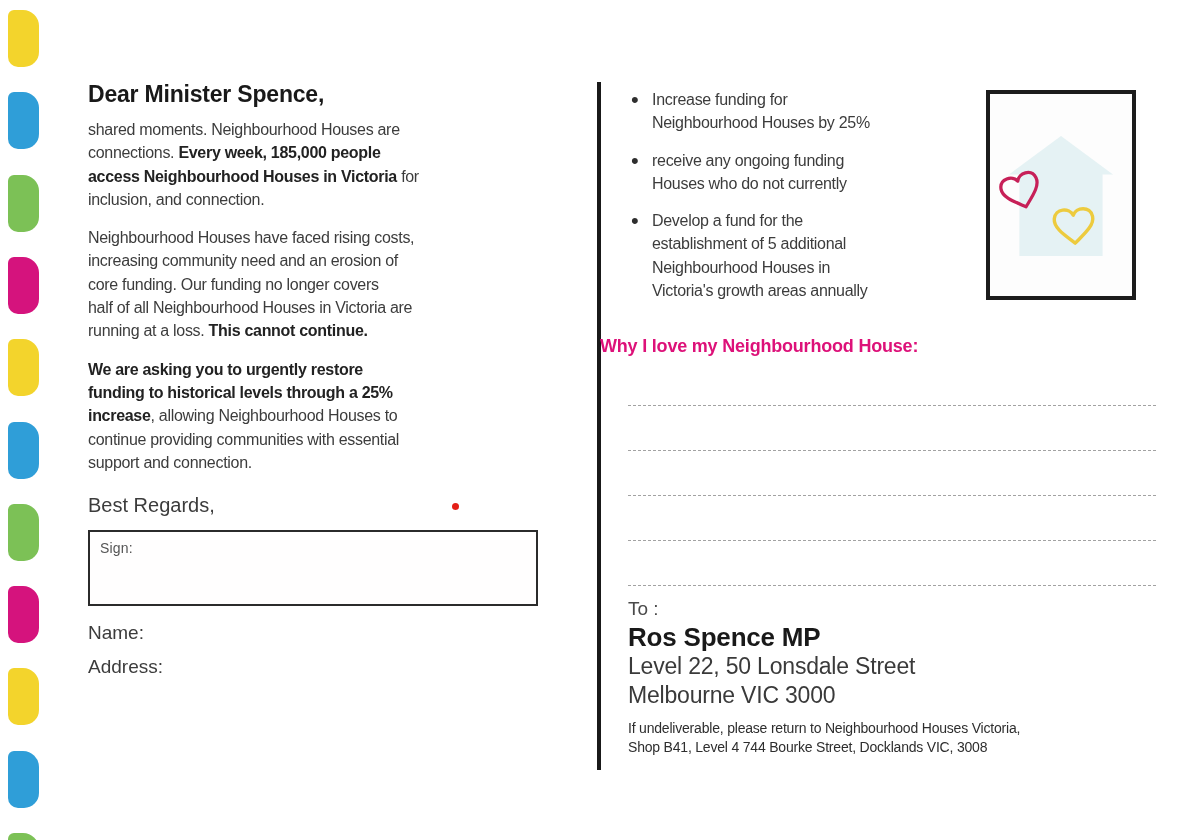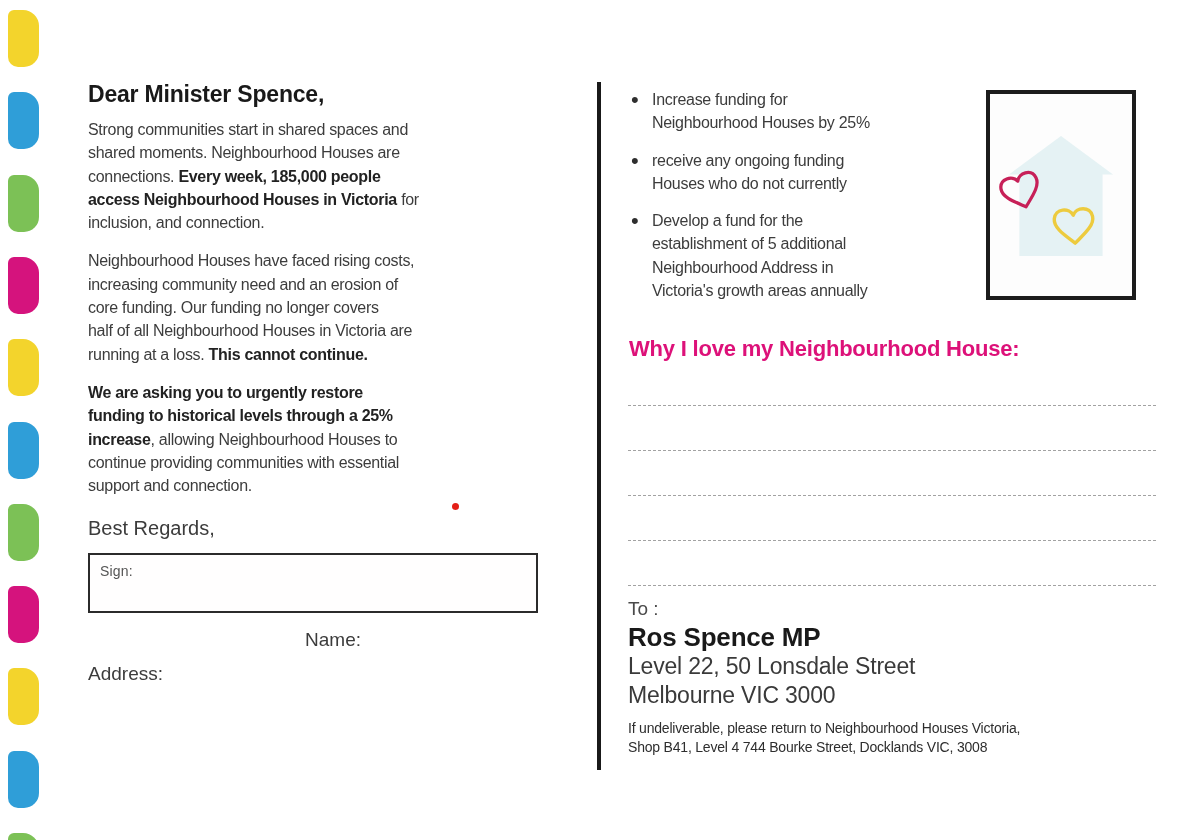"Strong communities start in shared" div.tline { html: <div><span>Strong communities start in shared spaces and</span></div> -> none }
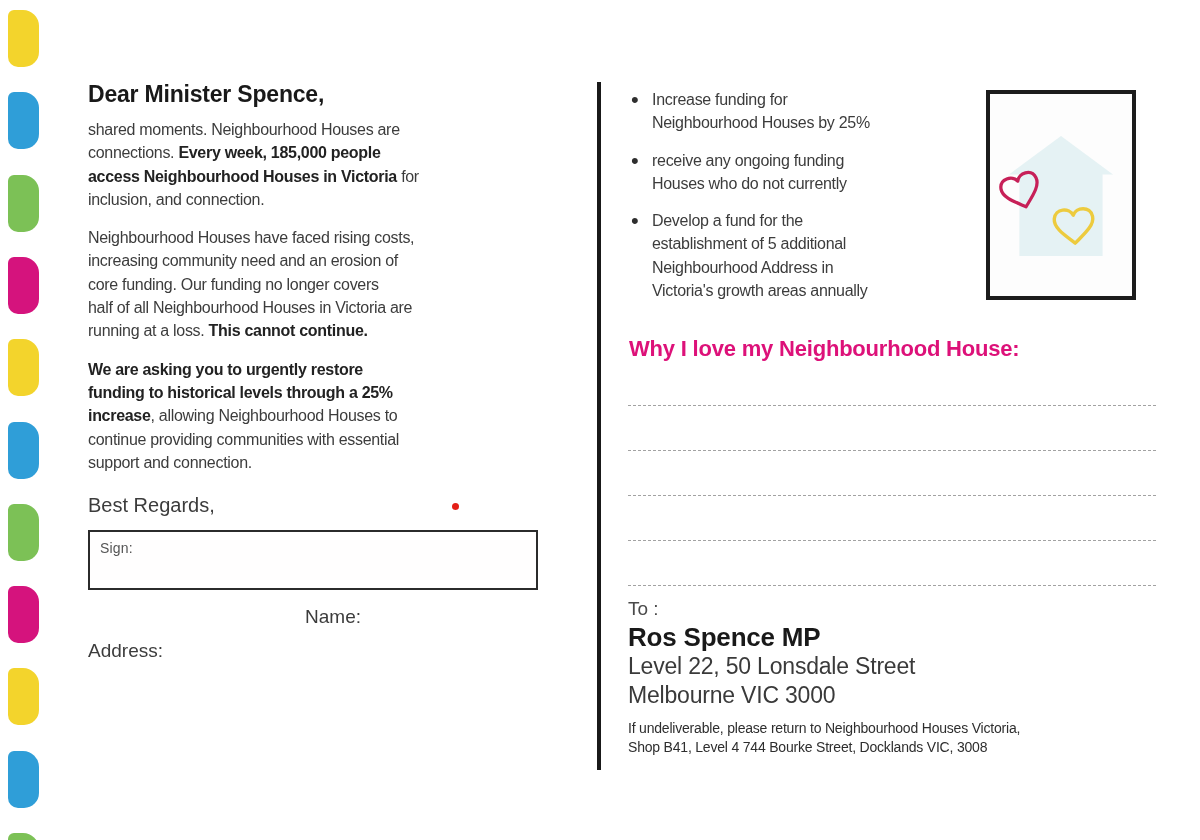"Neighbourhood Address in" div.tline { text: Address -> Houses }
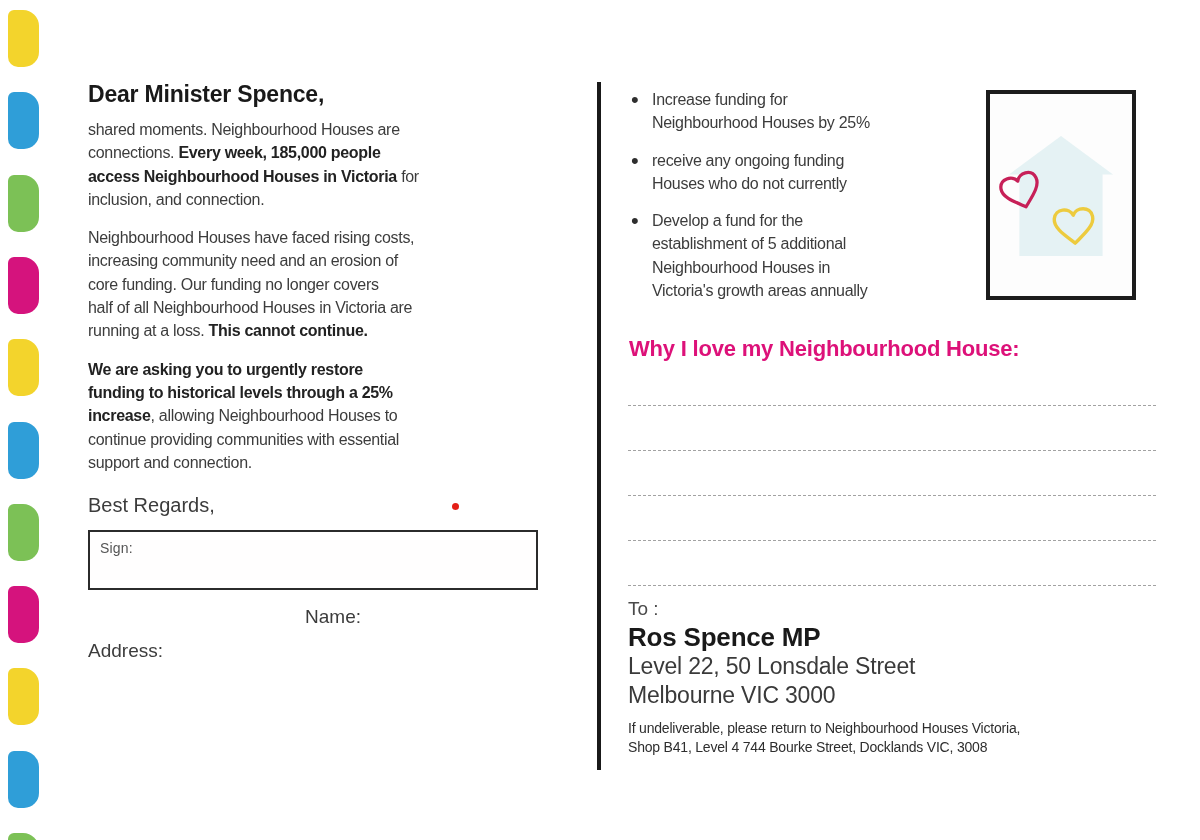"Why I love my Neighbourhood" .prompt-heading { font-size: 22px -> 18px; left: 629px -> 600px }
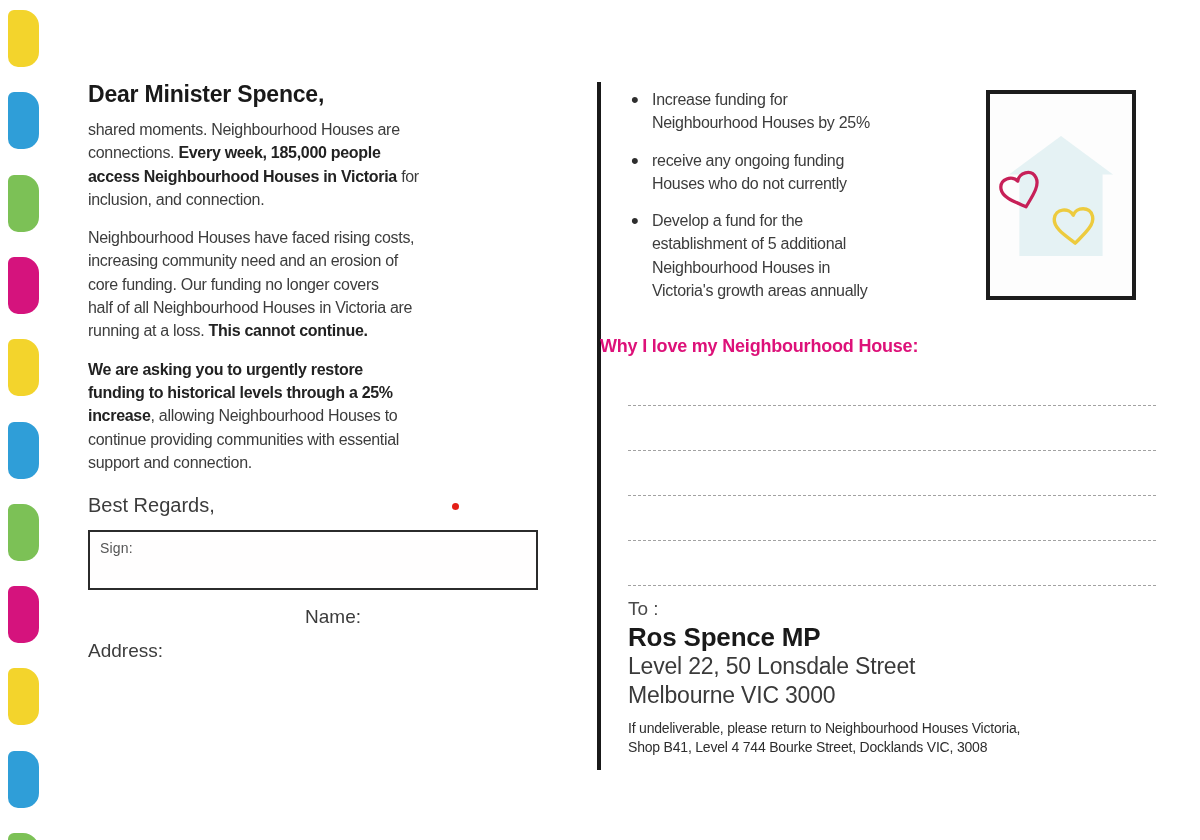"Sign:" .sign-box { height: 60px -> 76px }
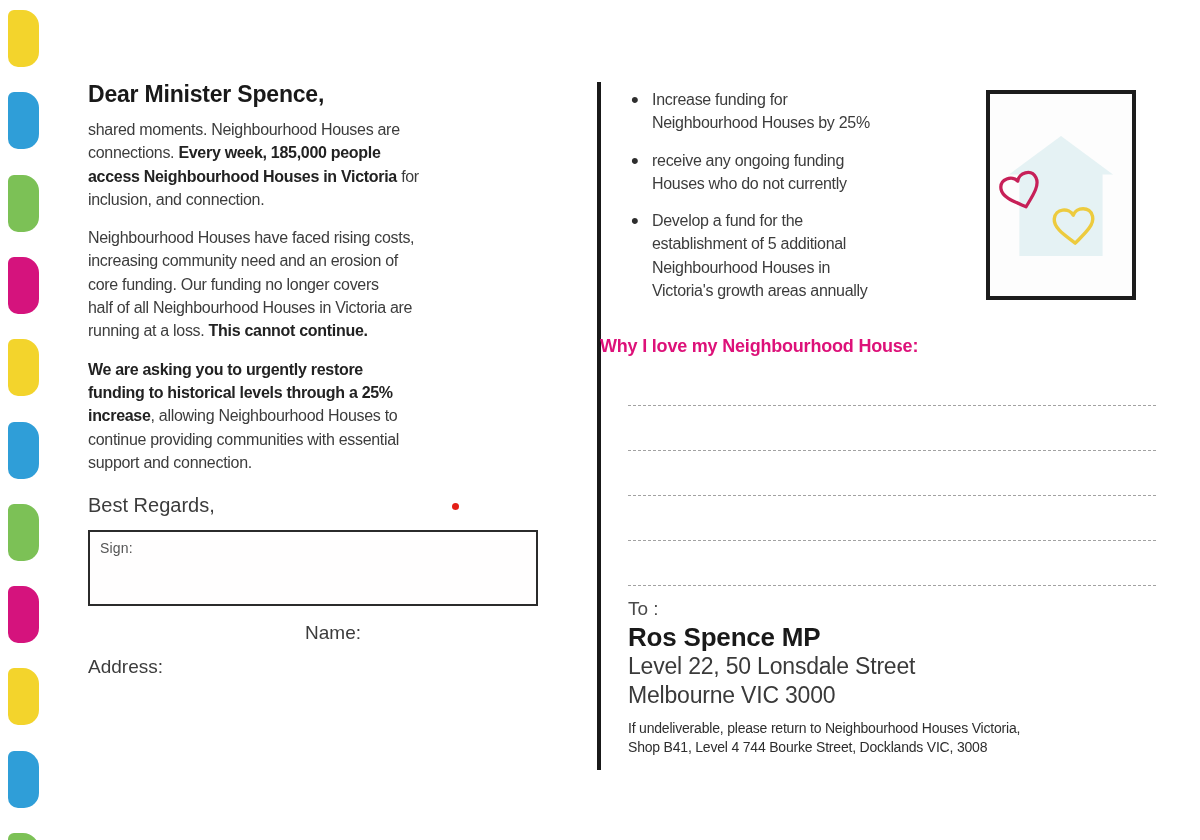"Name:" .fill-name { text-align: center -> none }
